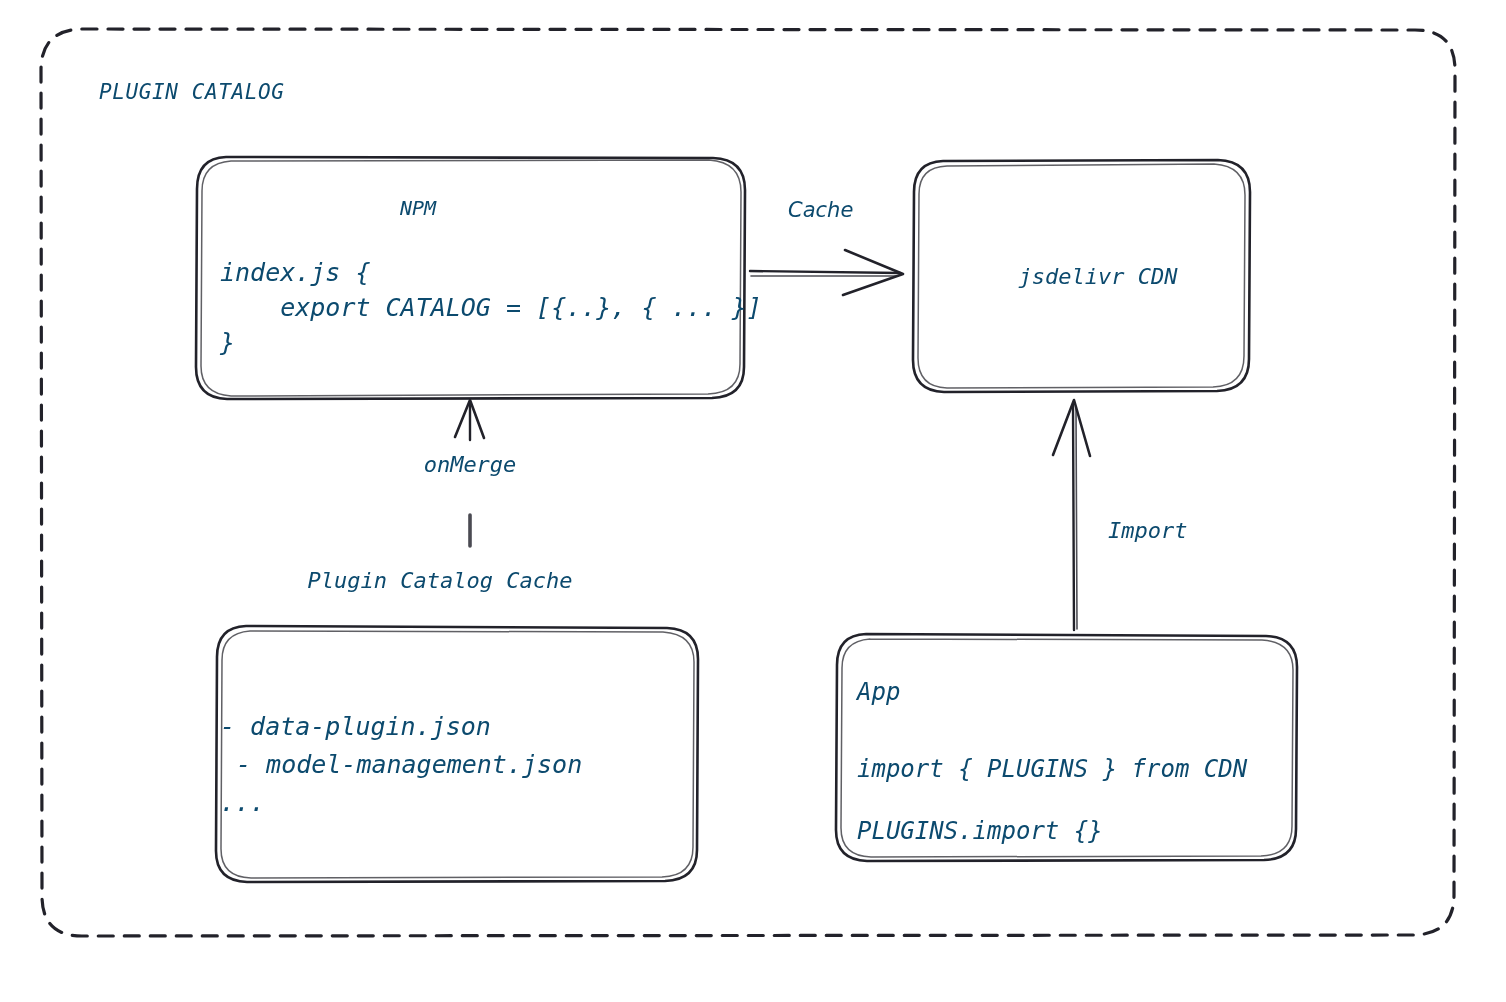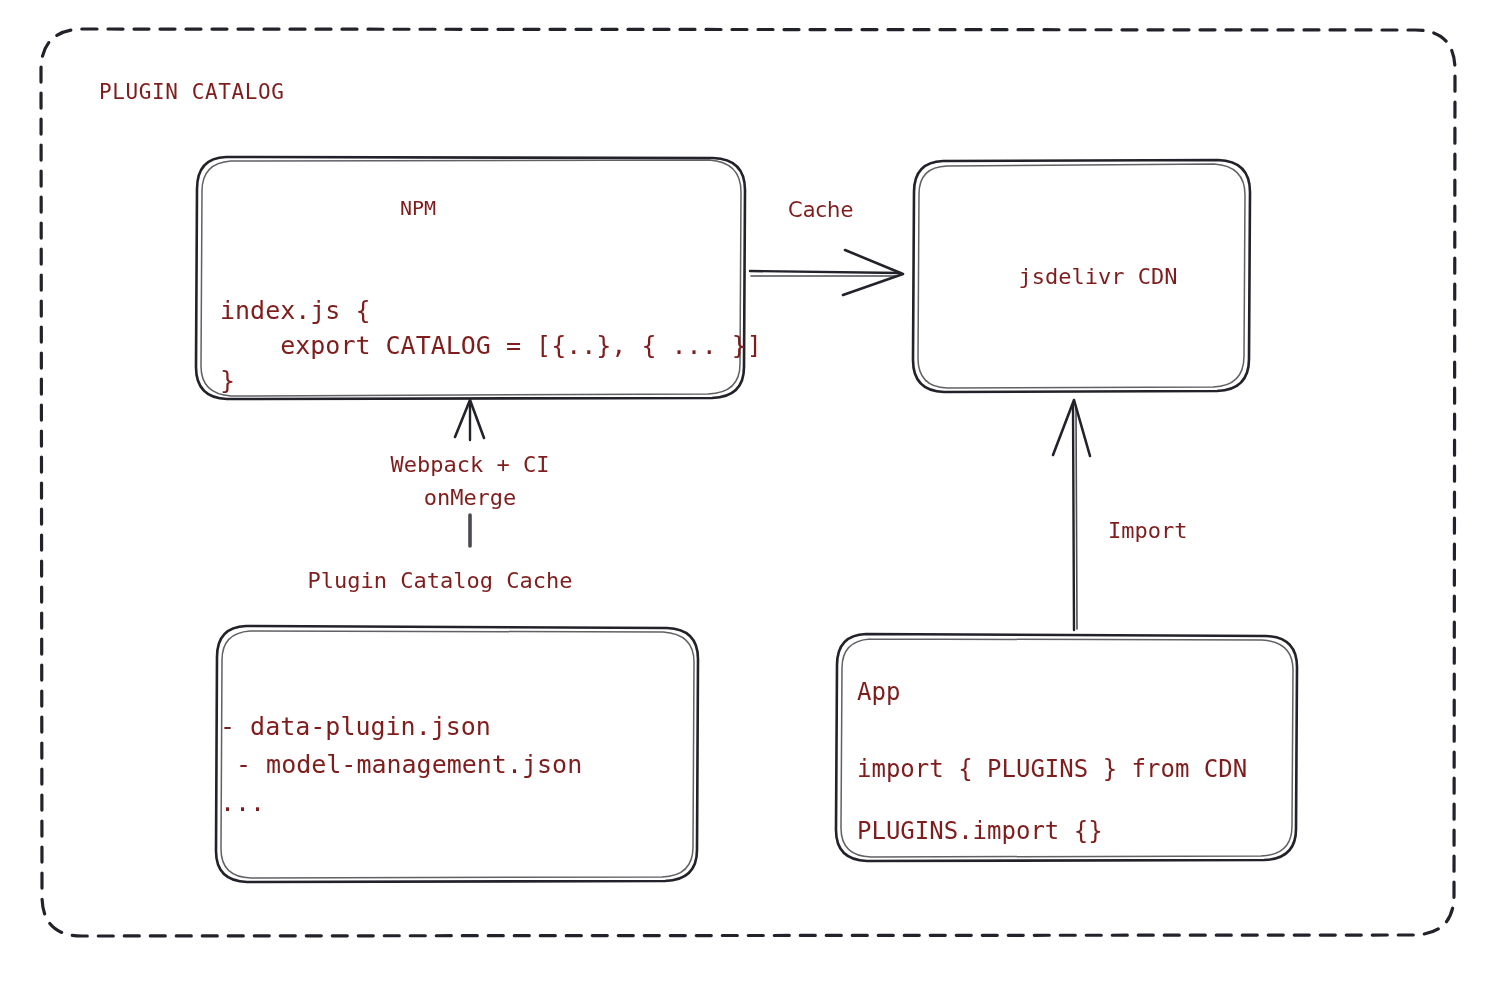"PLUGIN CATALOG" .txt { color: #7f1d1d -> #0c4a6e; font-style: none -> italic }
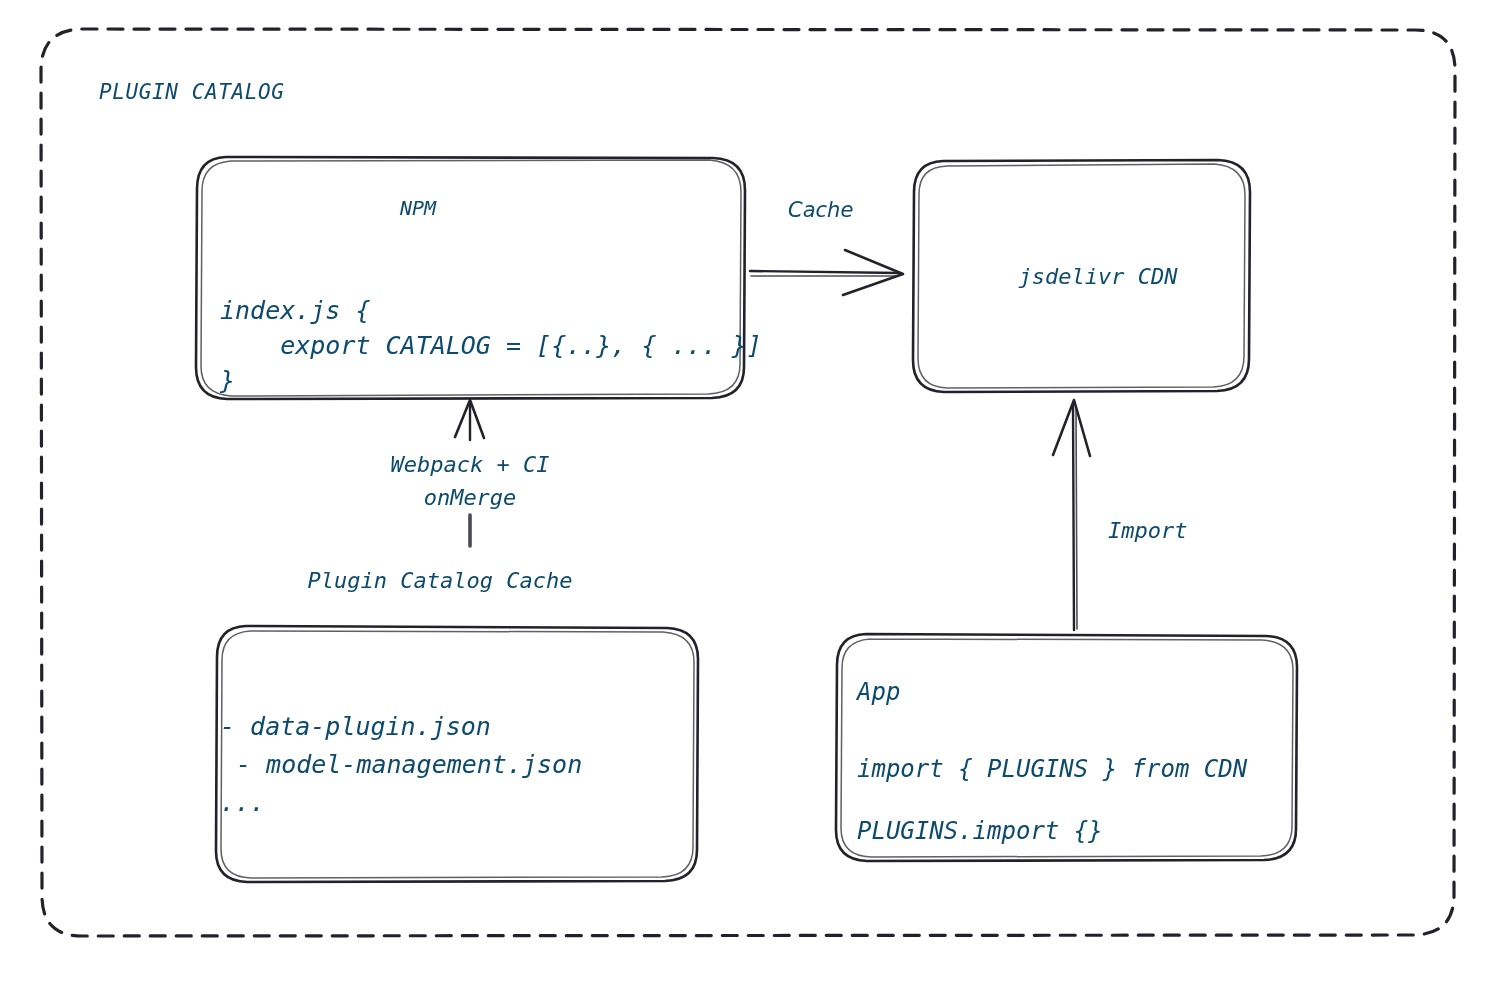"index.js {" div.txt { margin-top: 38px -> none }
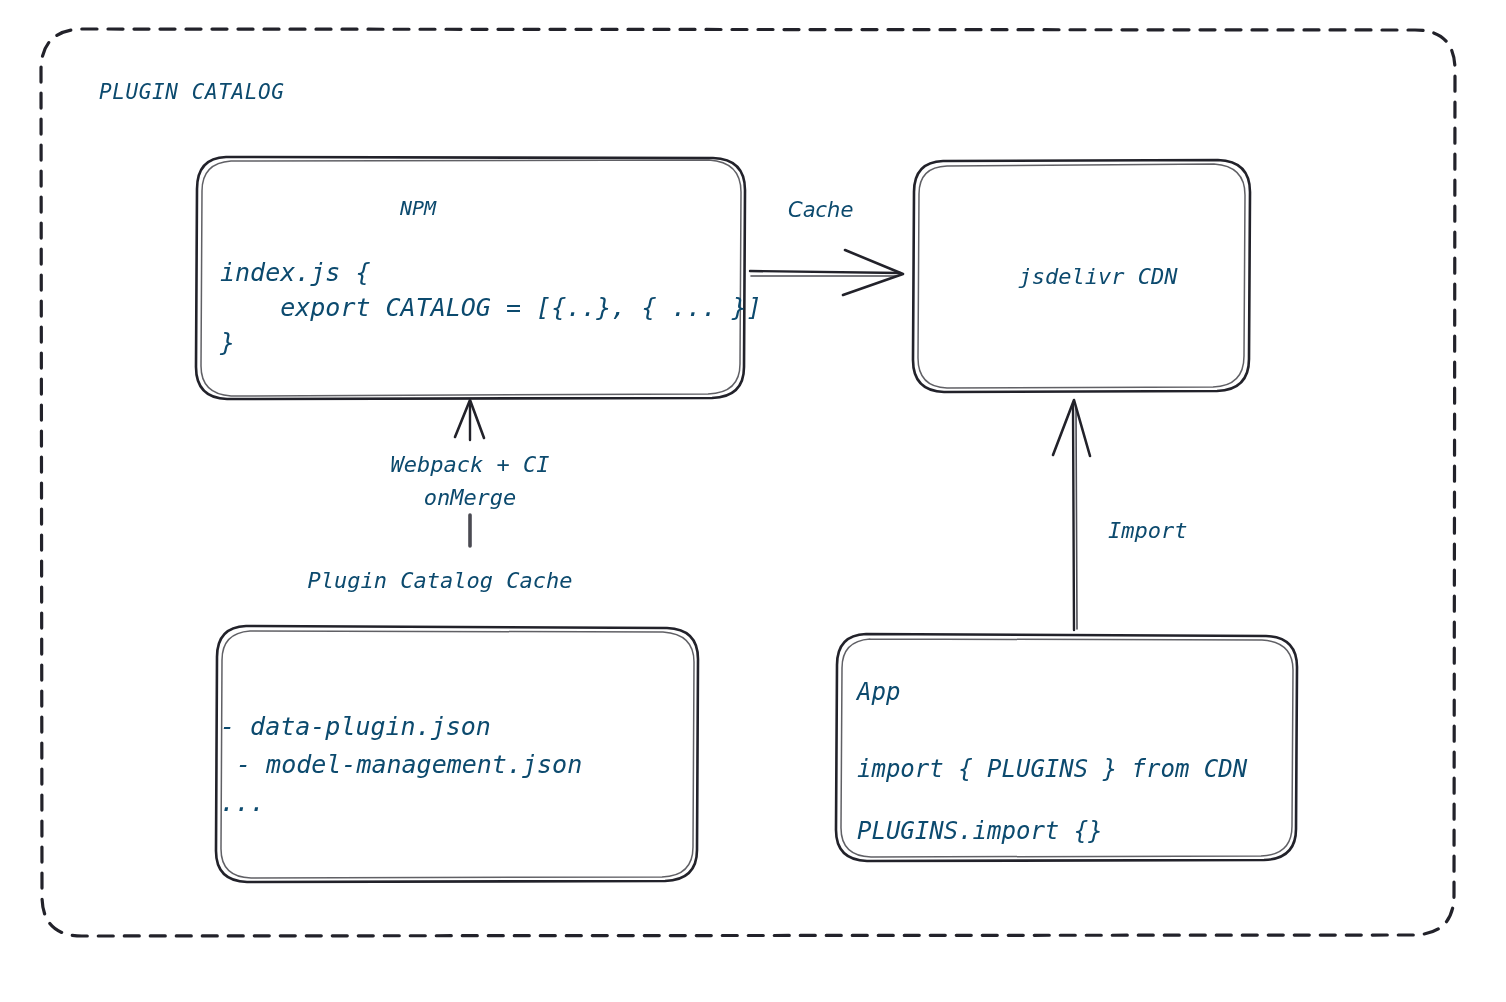"Webpack + CI" div.txt { html: <div>Webpack + CI</div> -> none }
